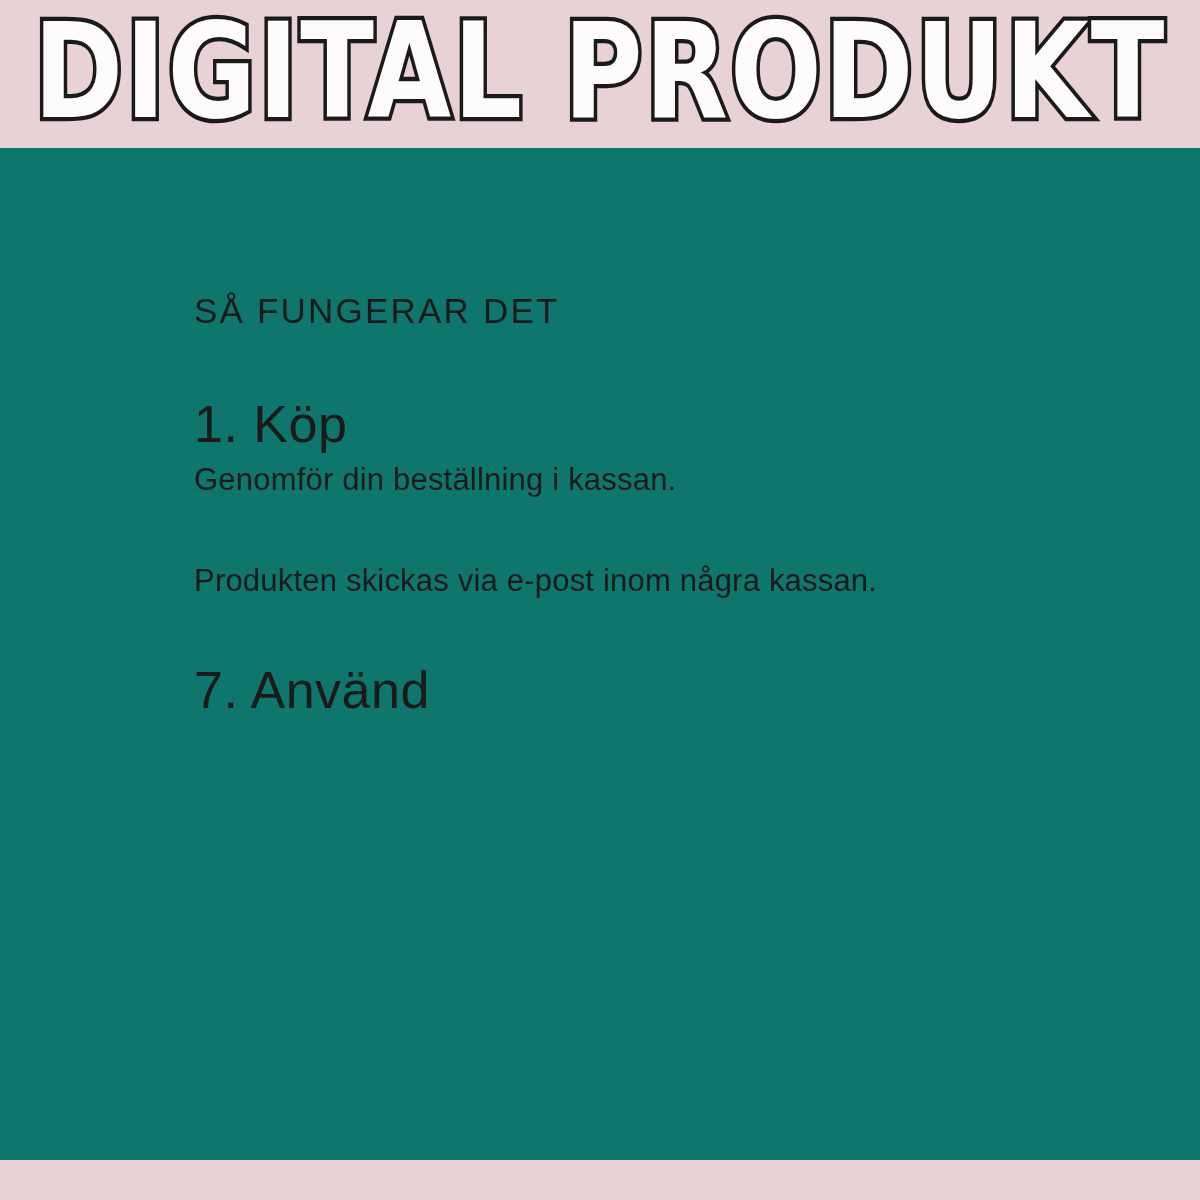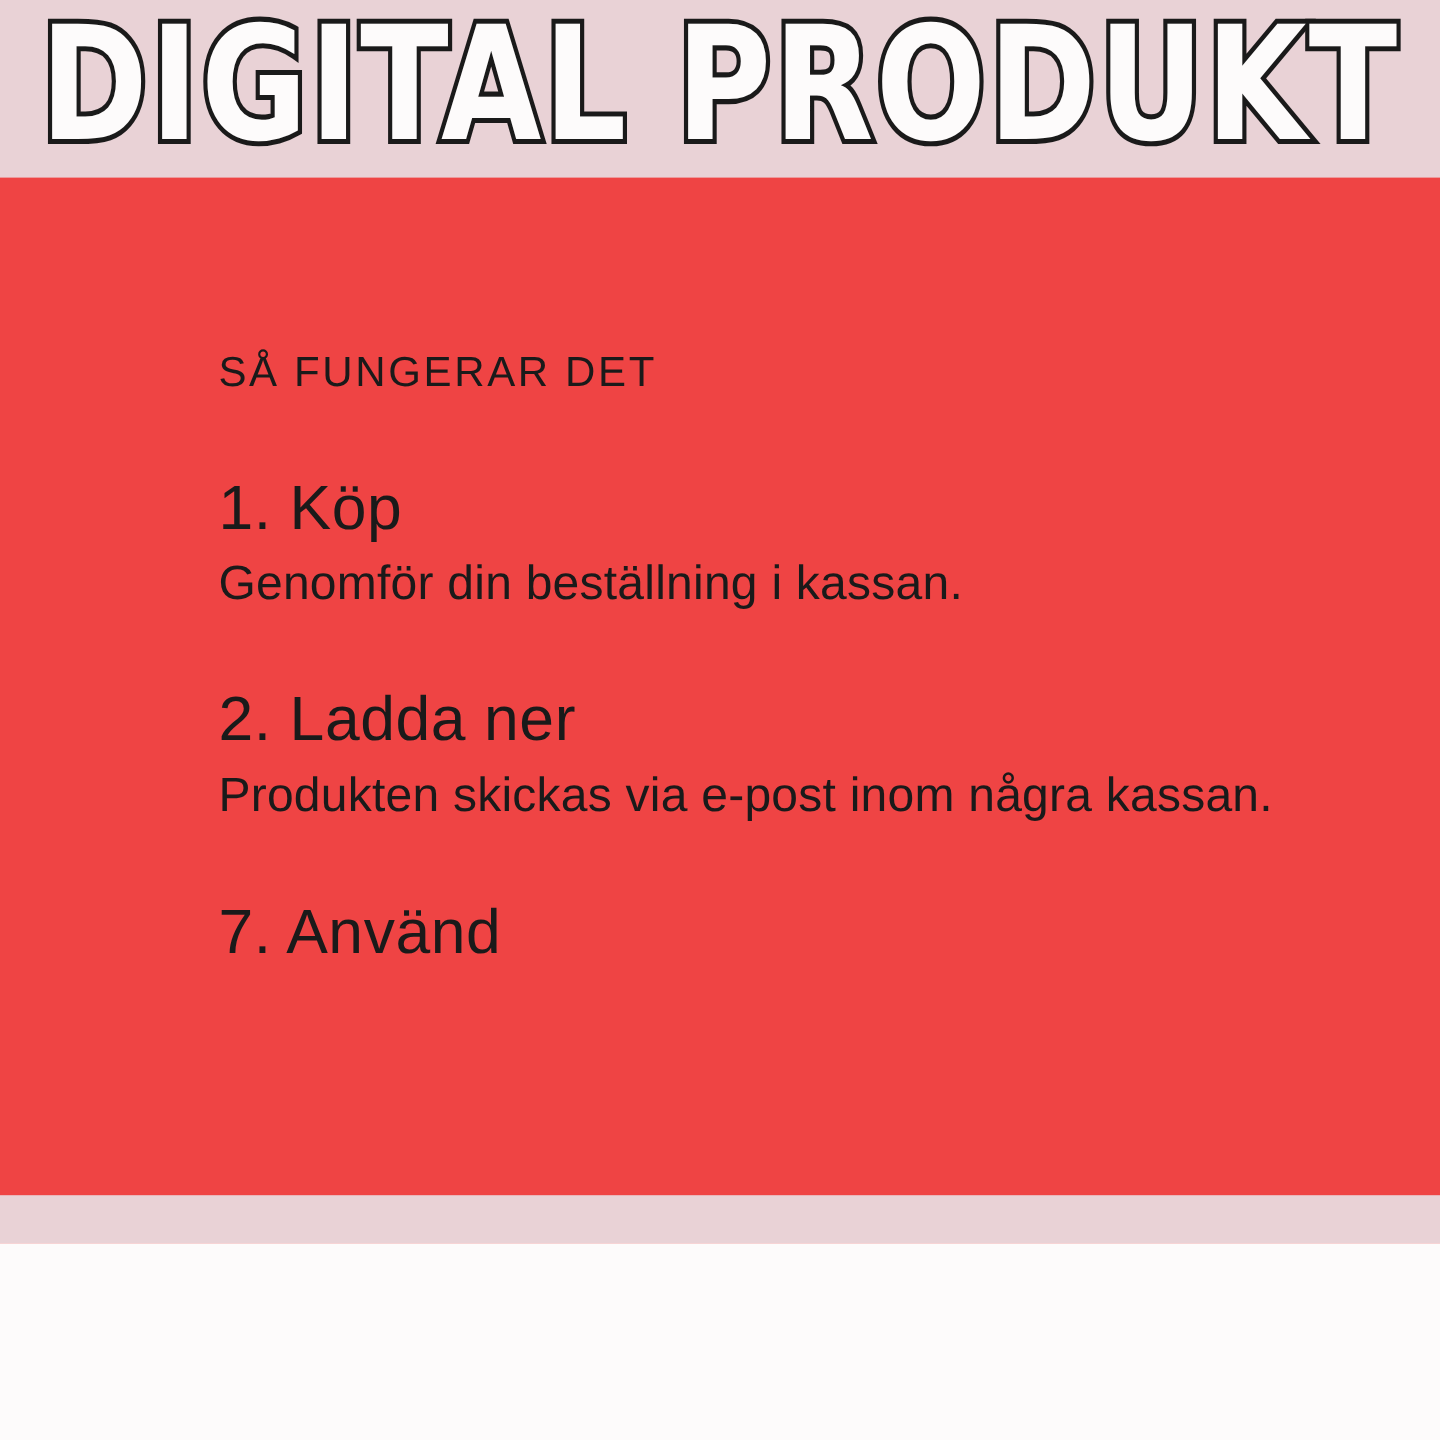"DIGITAL PRODUKT" .page { background: #ef4444 -> #0f766e; height: 1036px -> 1200px }
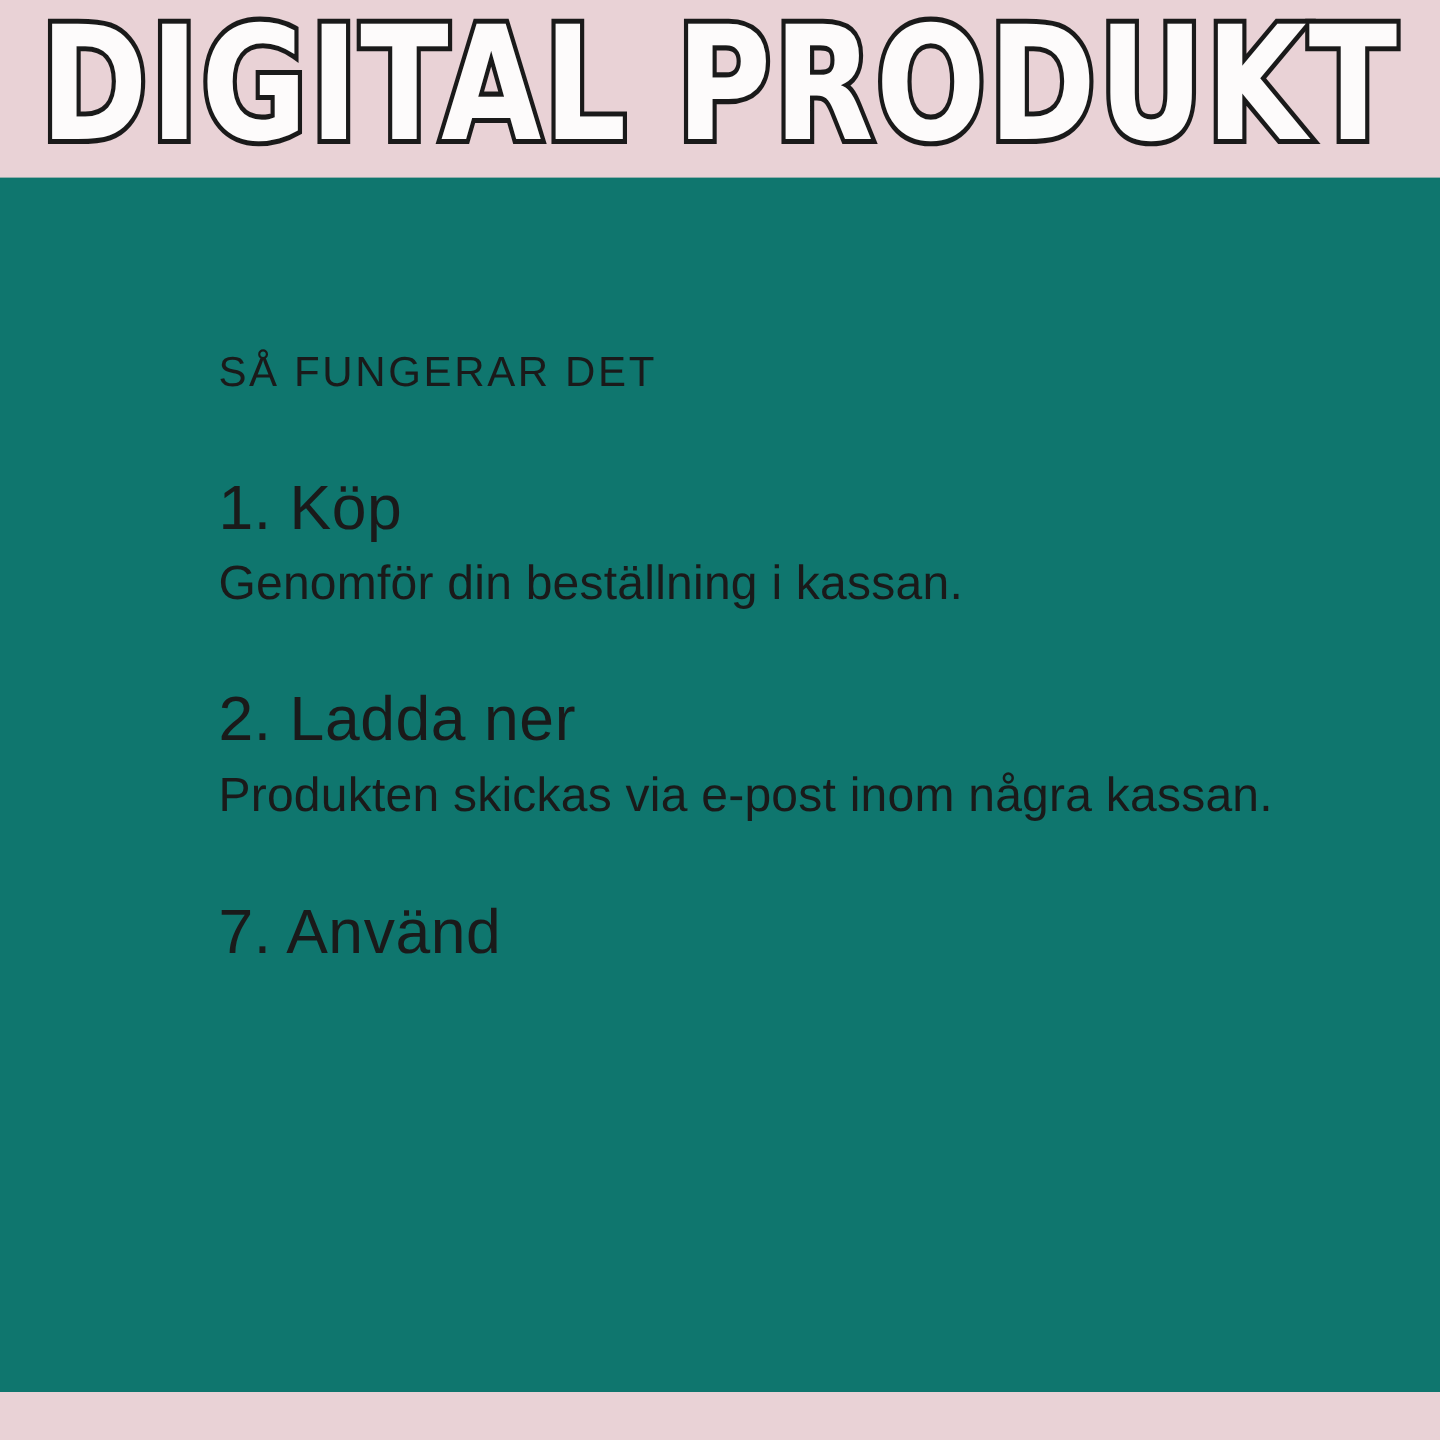"SÅ FUNGERAR DET" .content { left: 182px -> 194px }
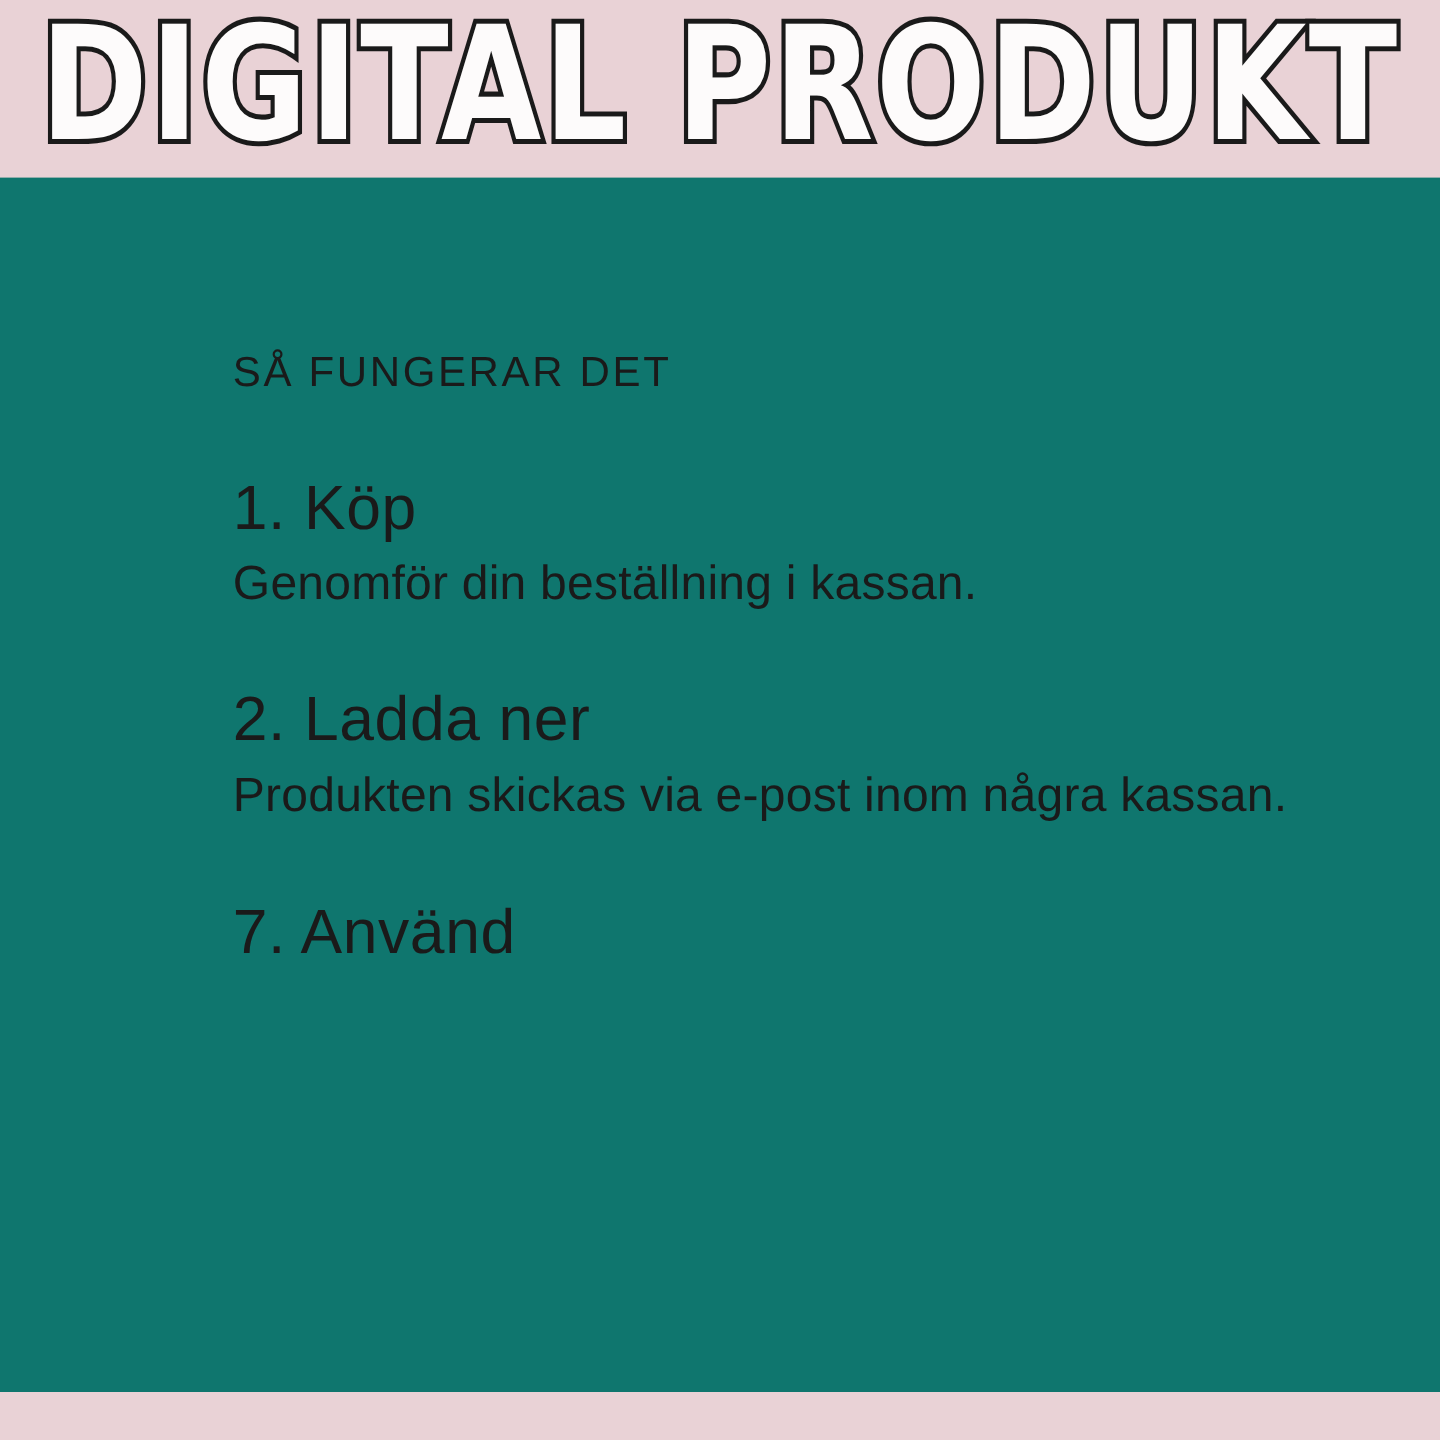"Genomför din beställning i kassan." .step-desc { font-size: 40px -> 31px }
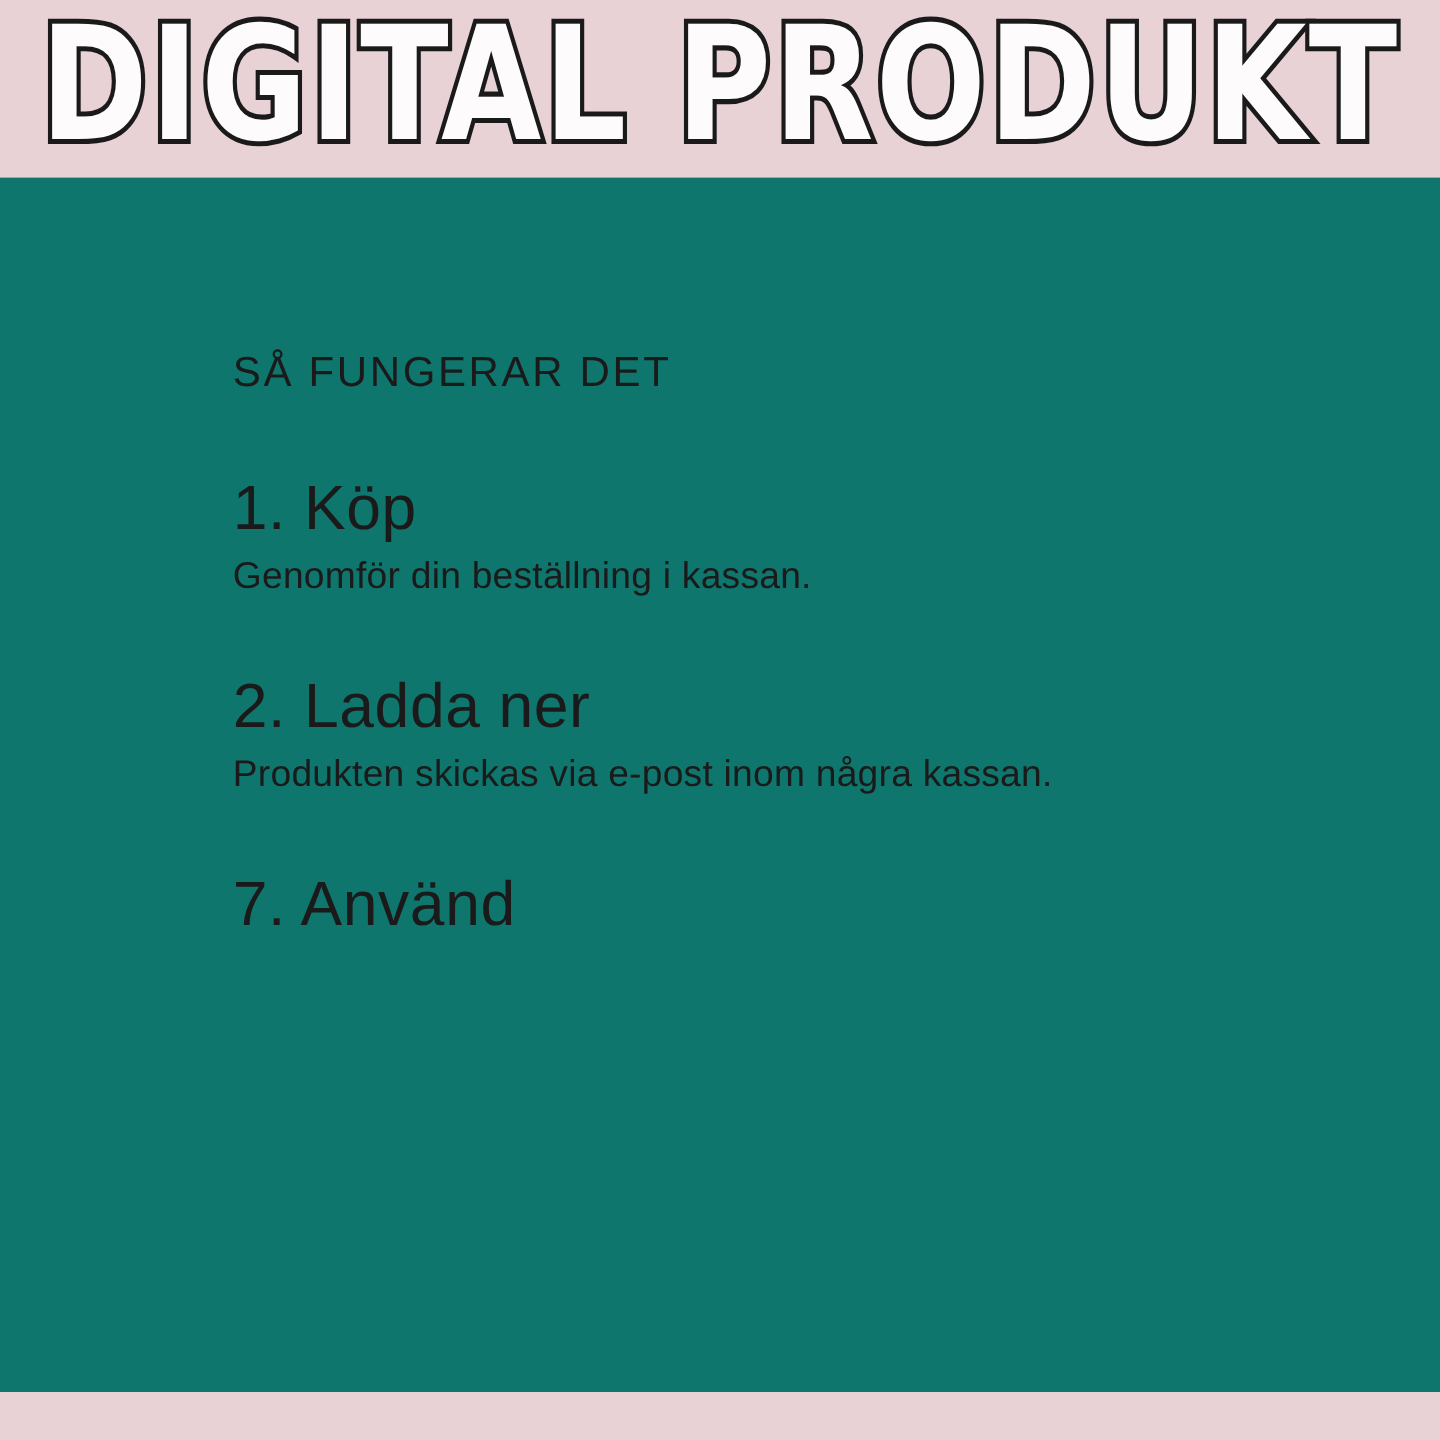"2. Ladda ner" h3.step-title { html: <h3>2. Ladda ner</h3> -> none }
